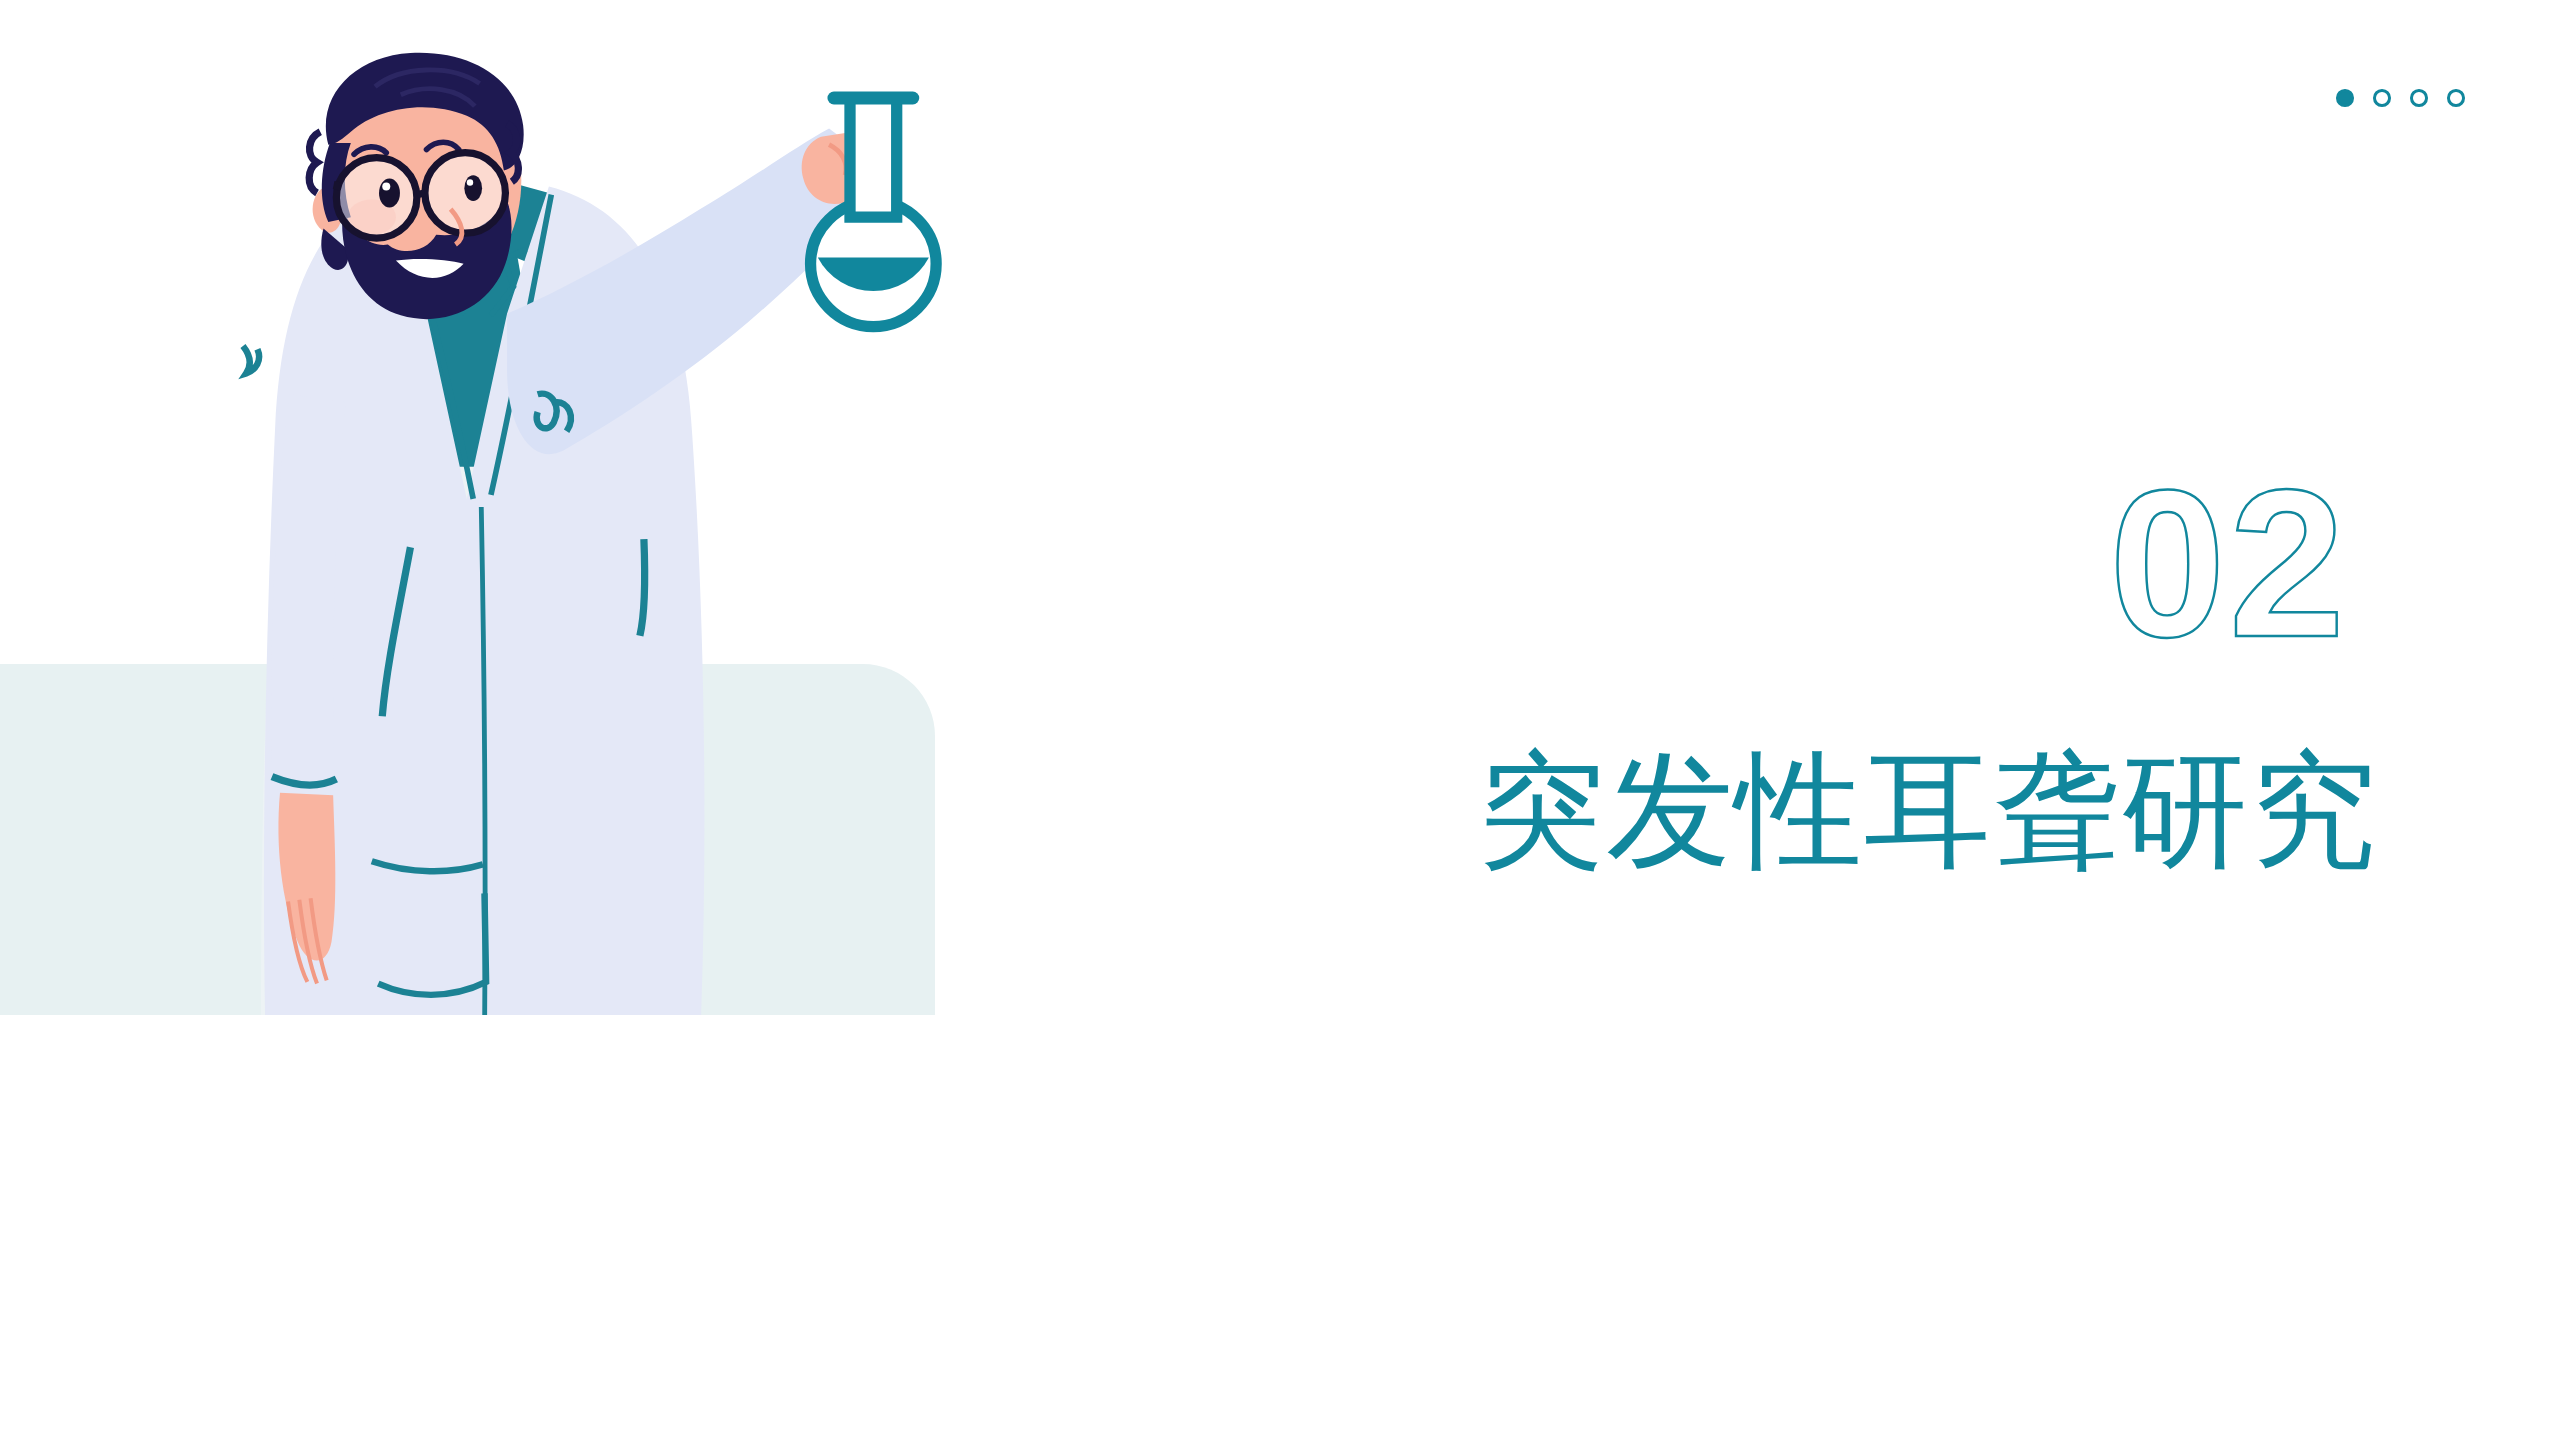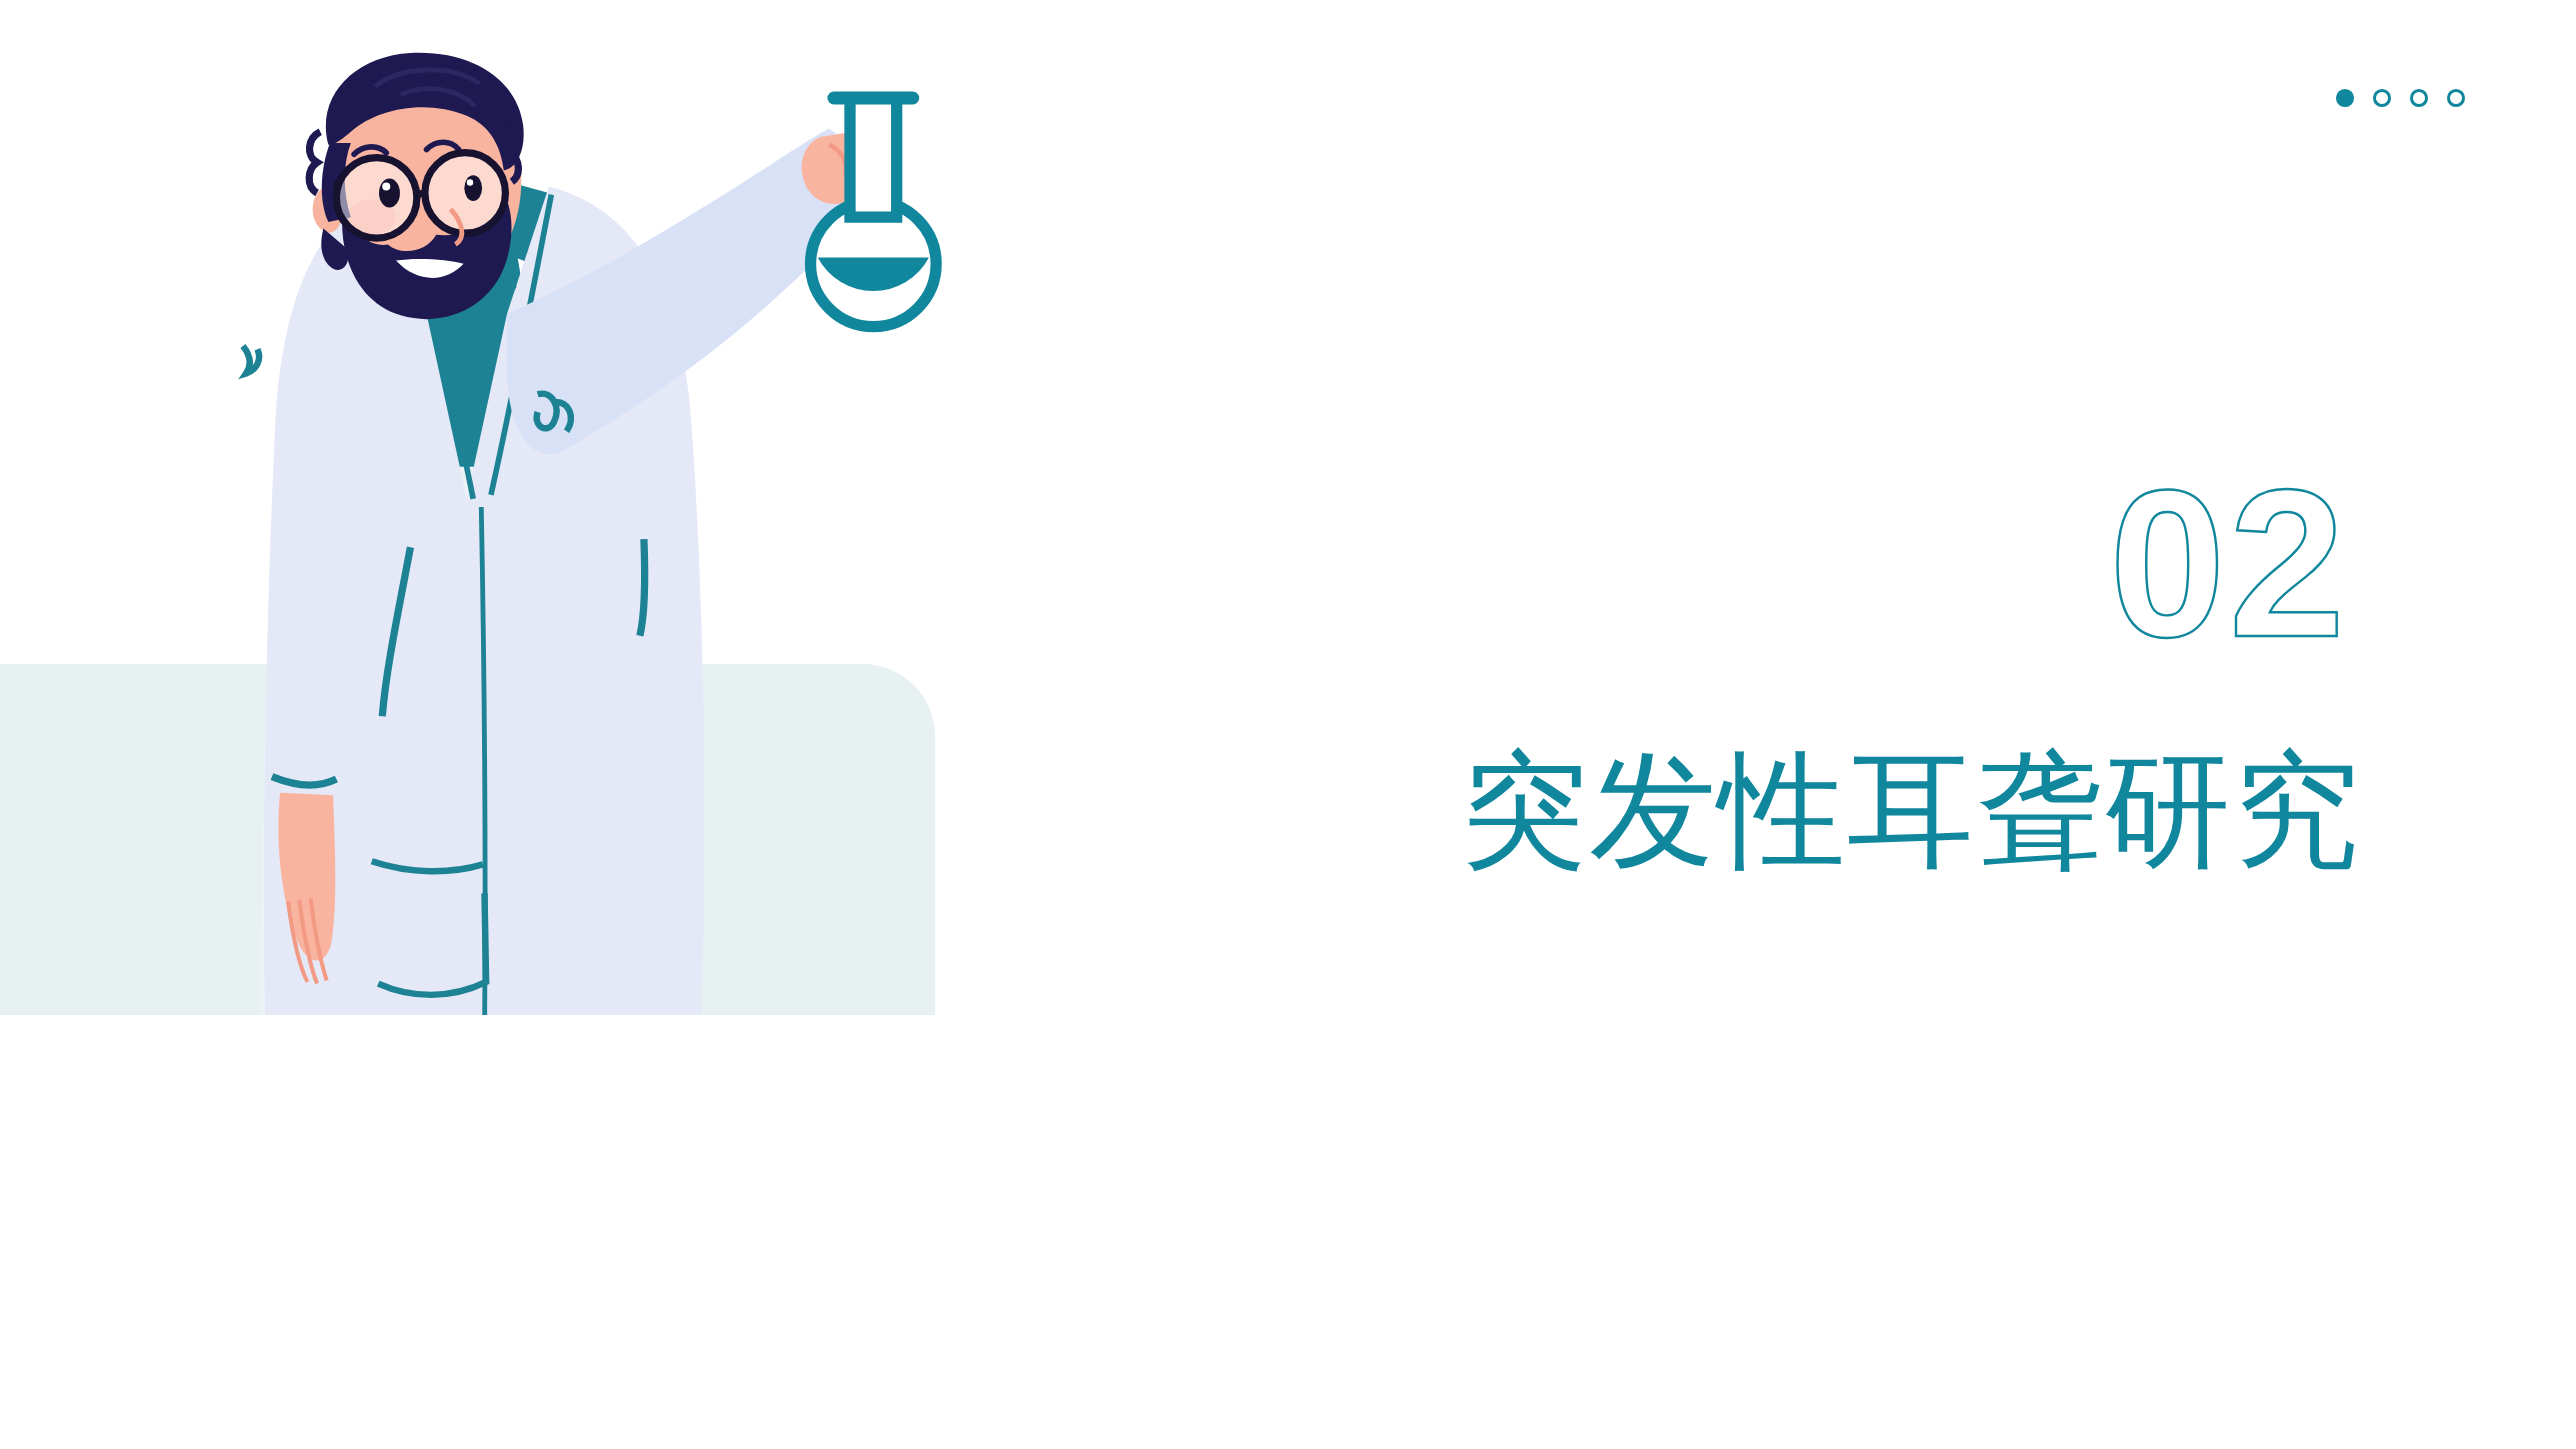"突发性耳聋研究" .section-title { text-align: none -> center }
